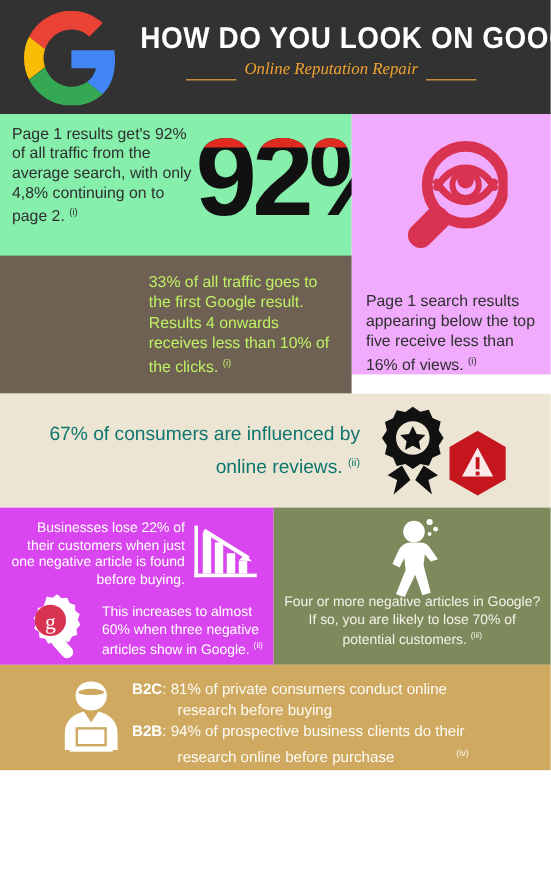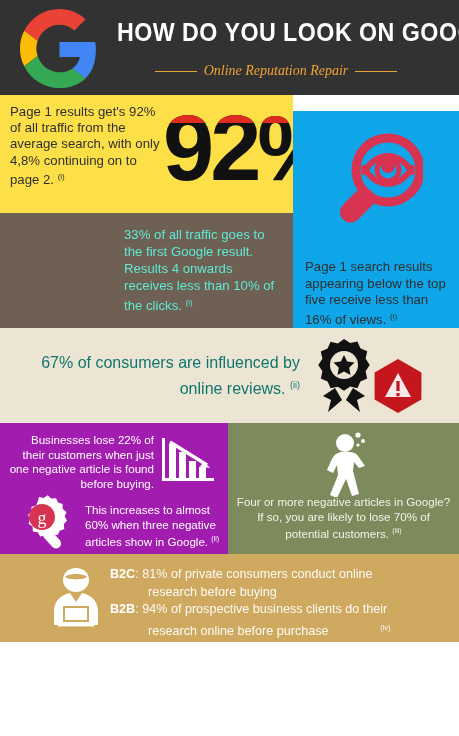"Online Reputation Repair" .h-sub-wrap { align-items: center -> flex-end; margin-top: 16px -> 4px }
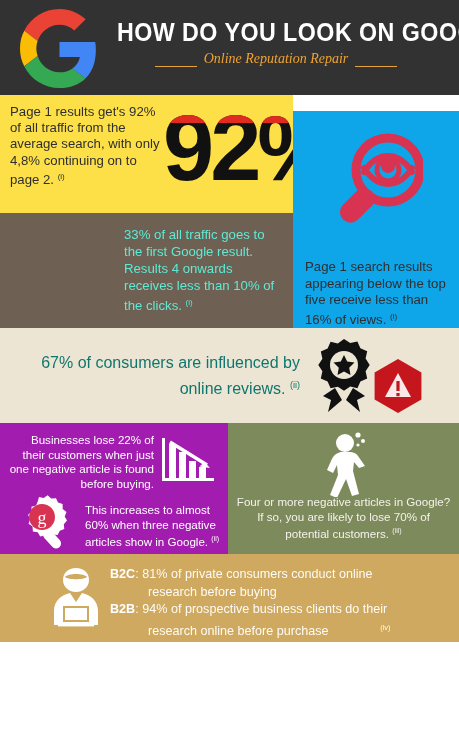"Page 1 results get's 92%" .p-92 { background: #fde047 -> #86efac }
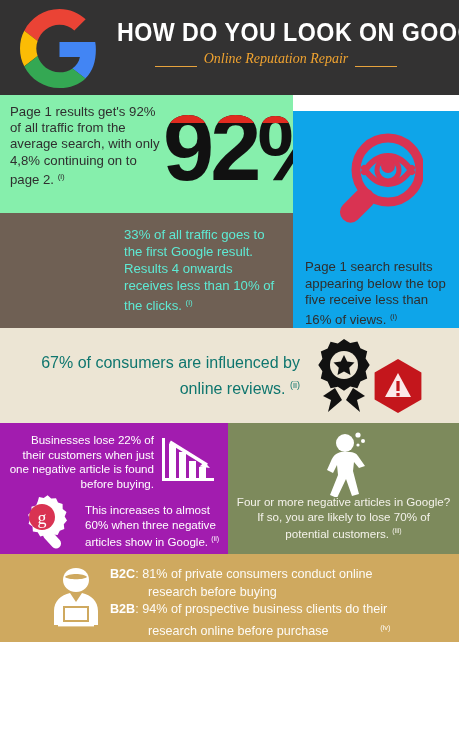"33% of all traffic goes" .t33 { color: #5eead4 -> #bef264 }
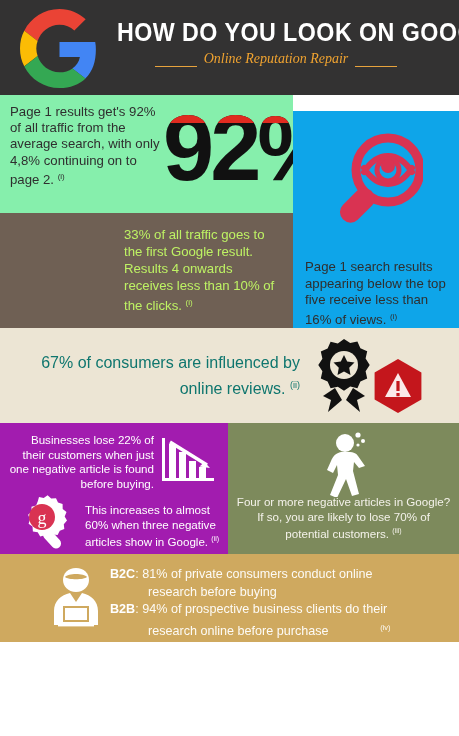"Page 1 search results appearing" .p-eye { background: #0ea5e9 -> #f0abfc; top: 16px -> 0 }
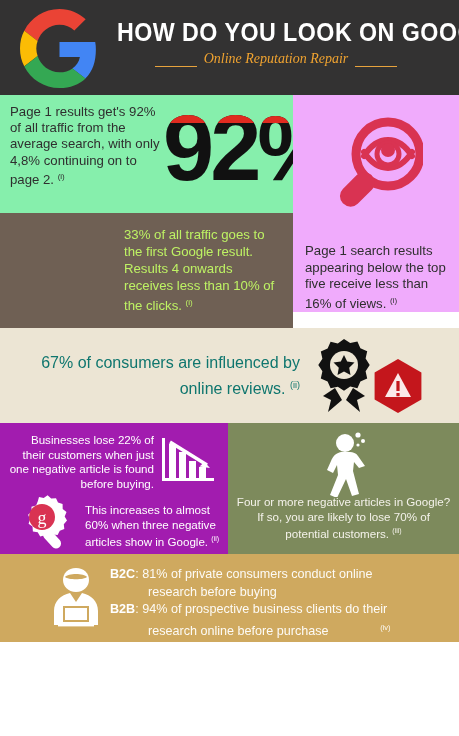"Businesses lose 22% of their" .p-red { background: #a21caf -> #d946ef }
